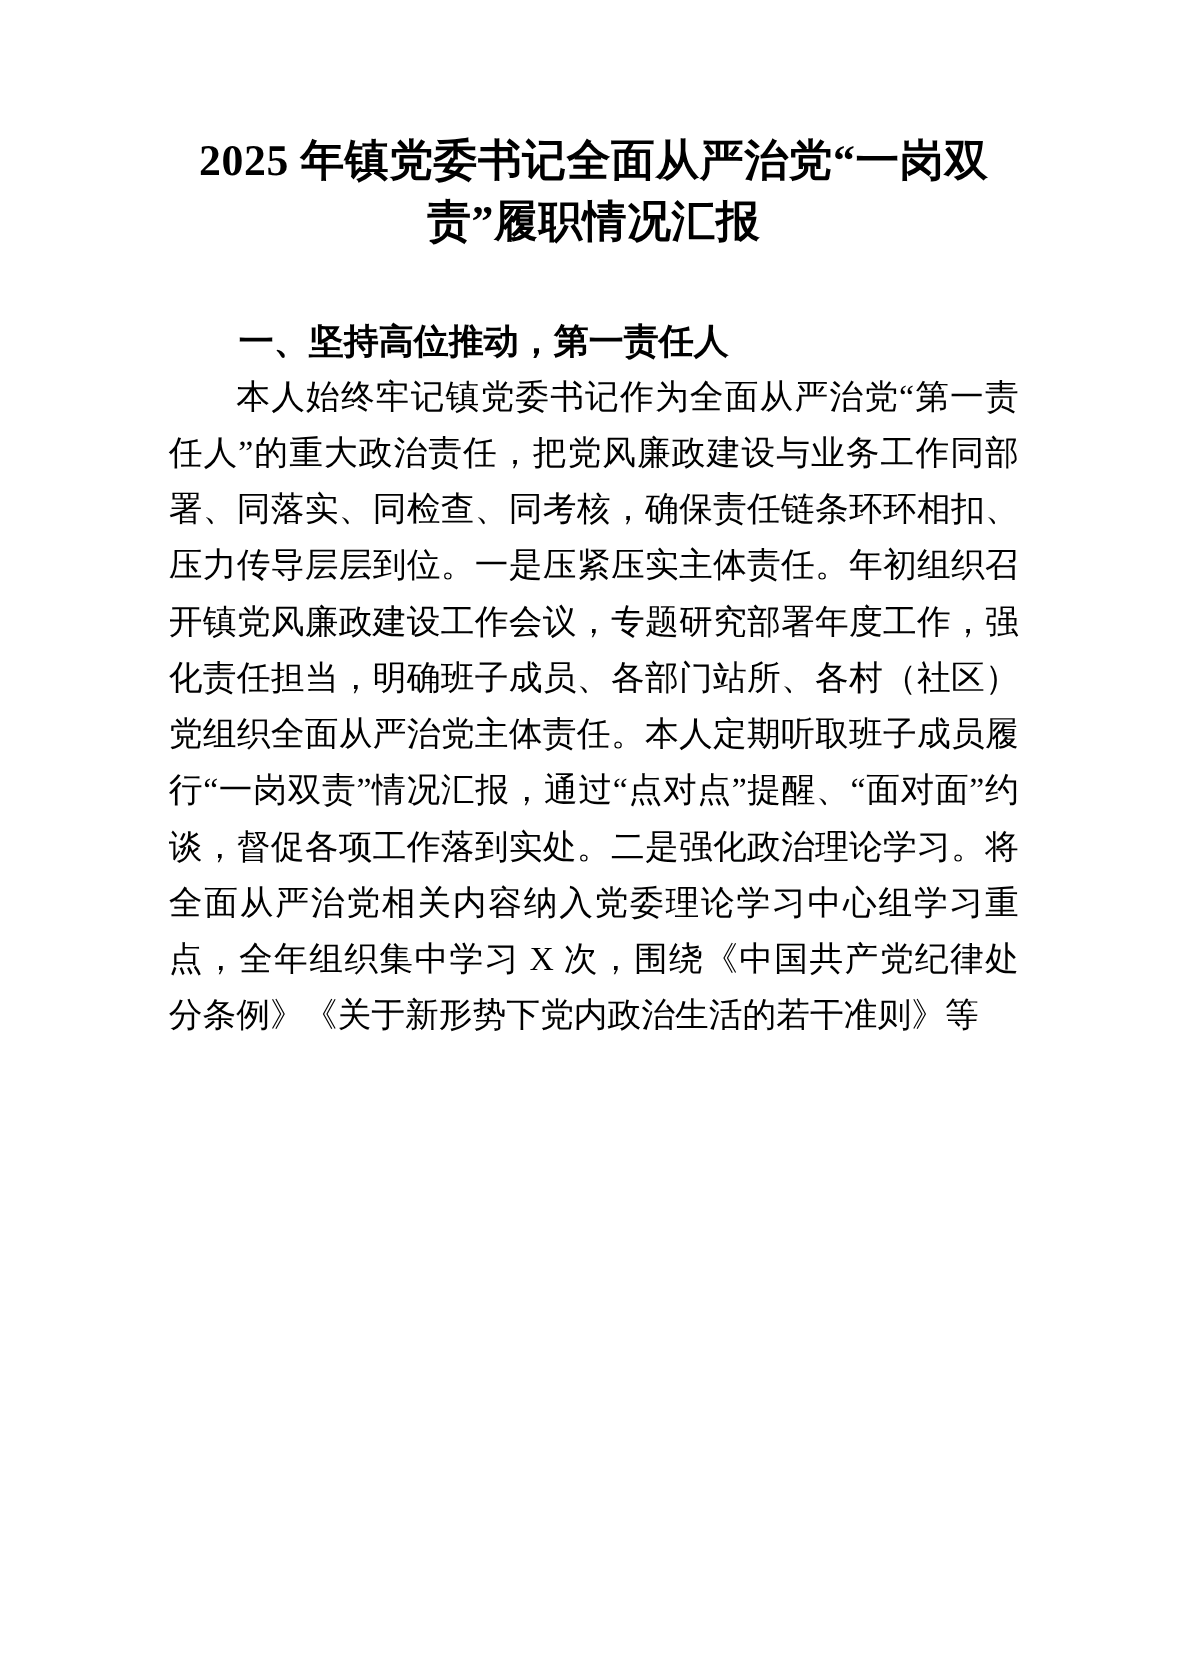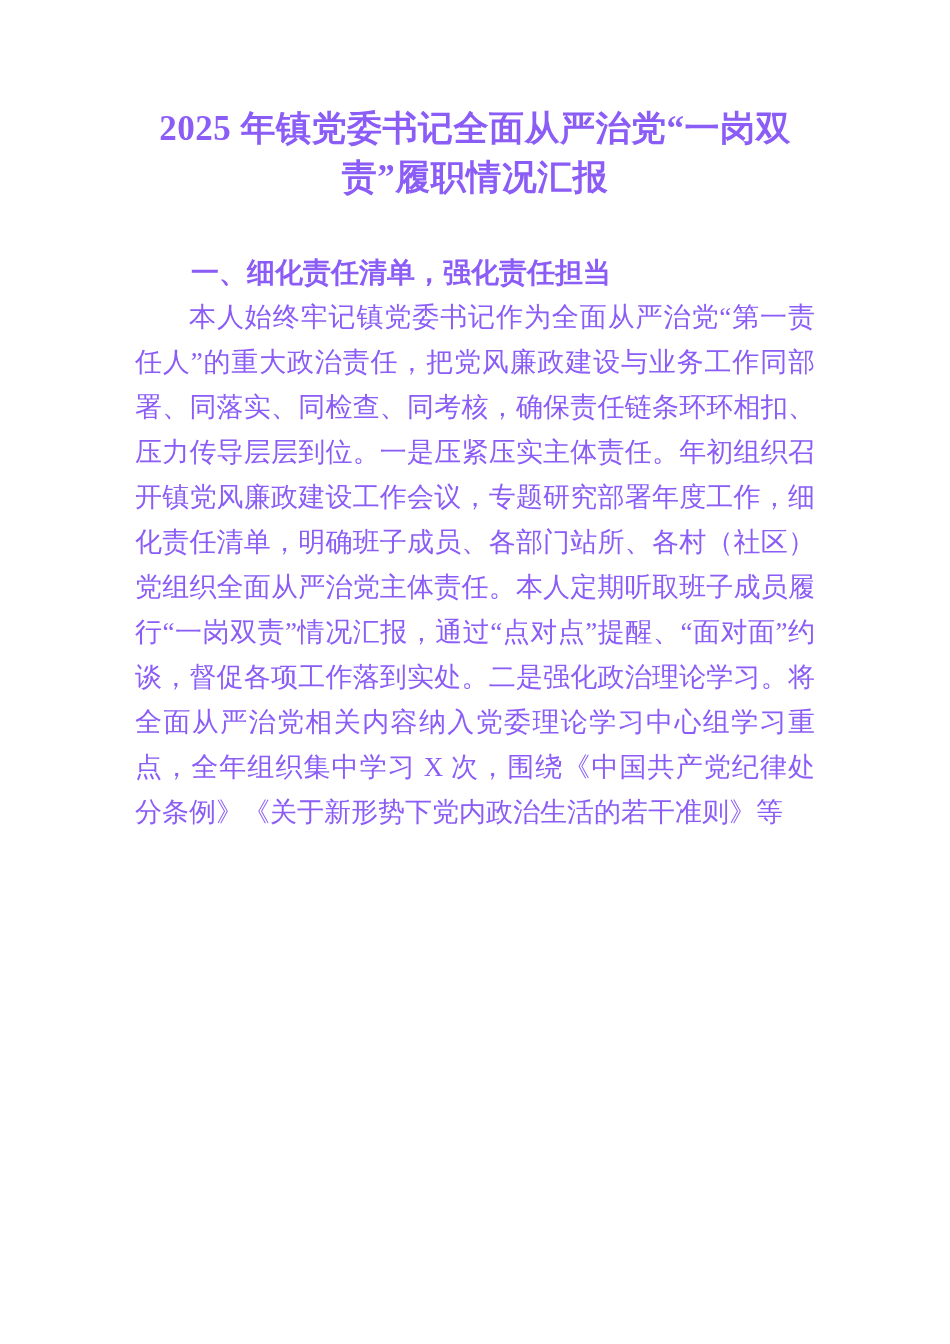"2025 年镇党委书记全面从严治党“一岗双责”履职情况汇报" .page { color: #8b5cf6 -> #000000 }
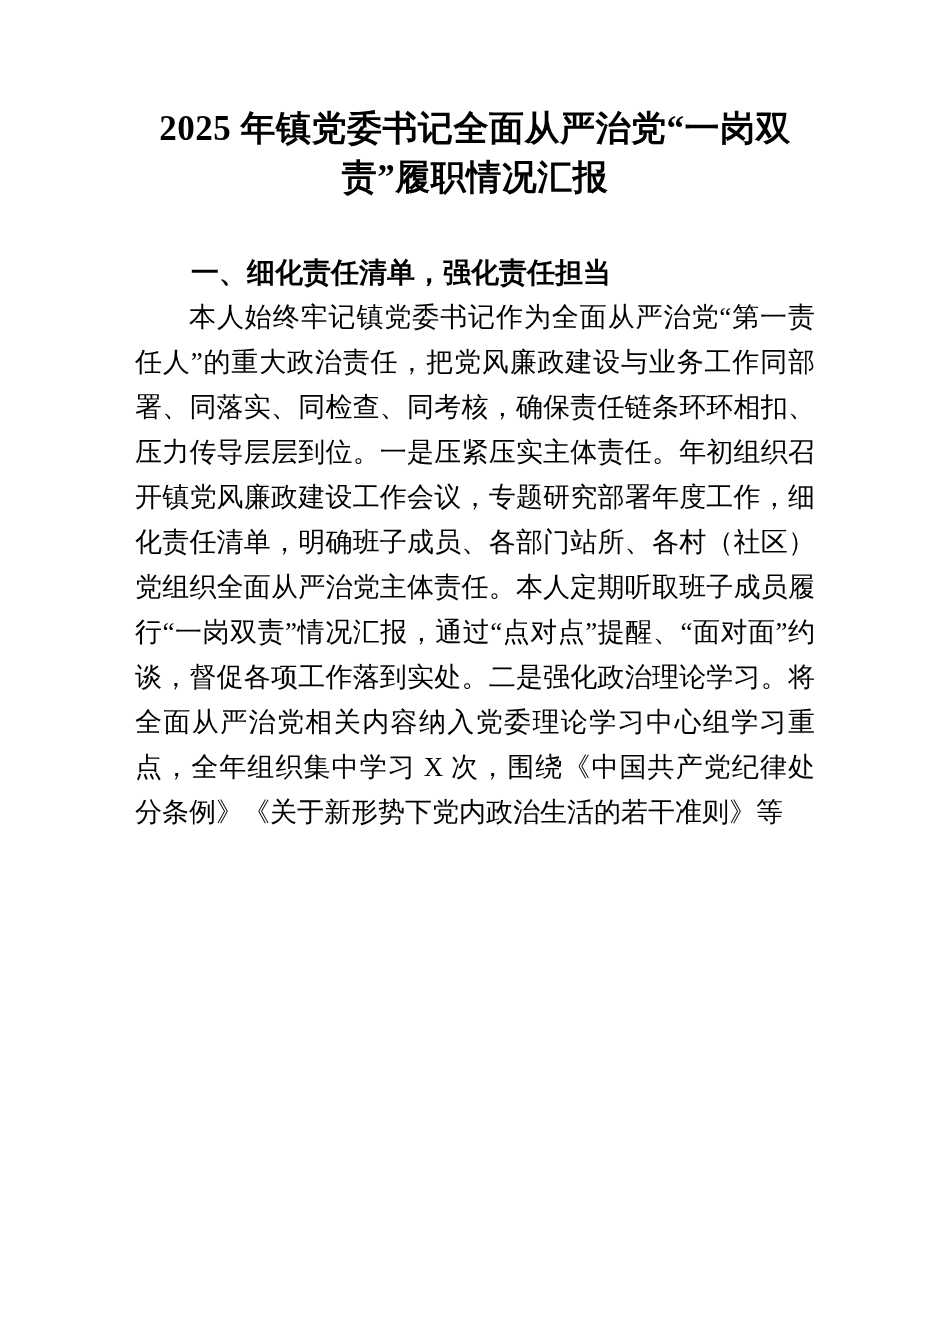"一、细化责任清单，强化责任担当" h2.section-heading { text: 细化责任清单，强化责任担当 -> 坚持高位推动，第一责任人 }
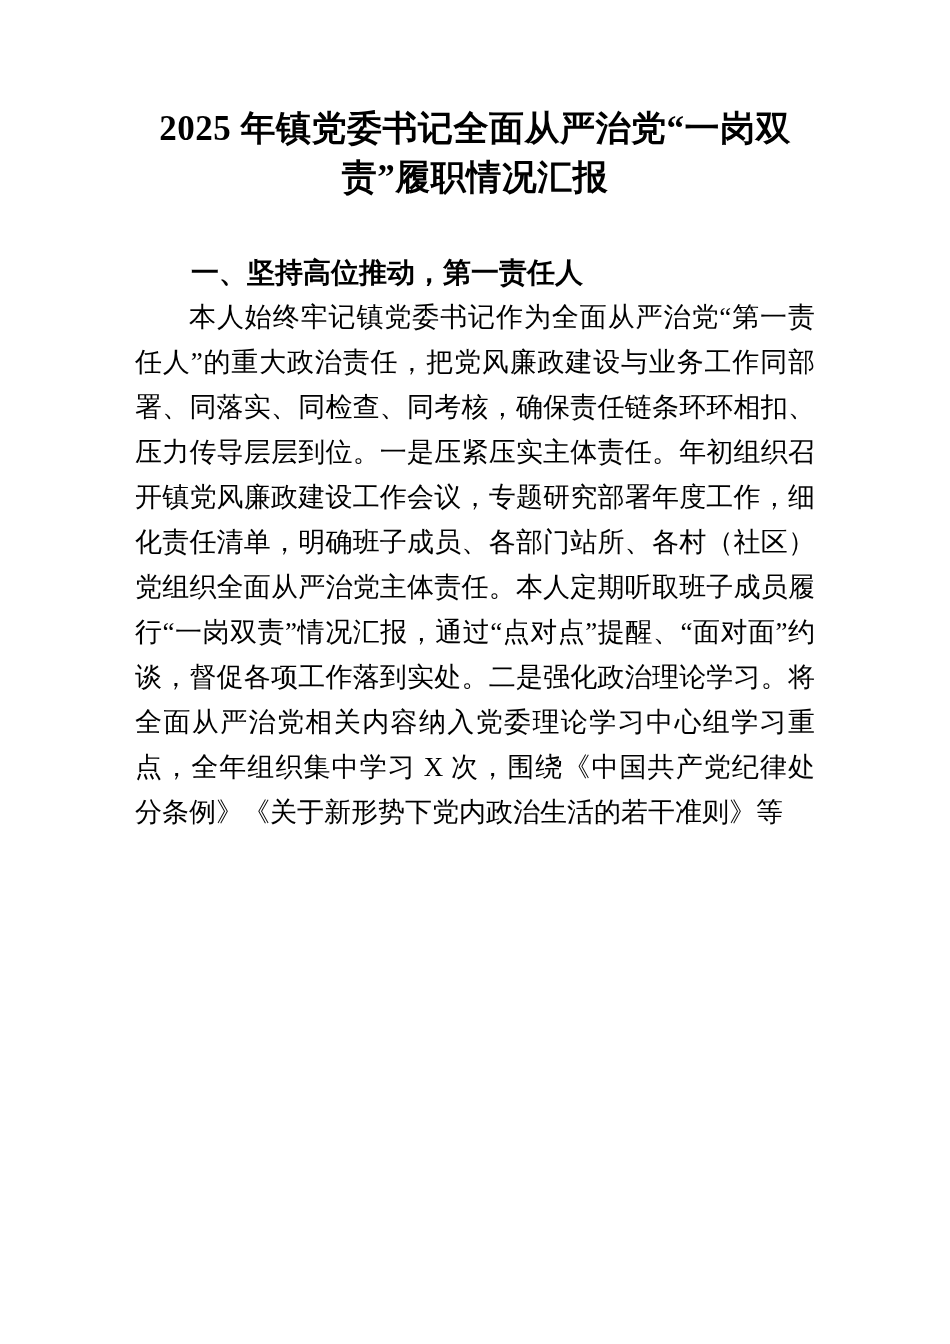"本人始终牢记镇党委书记作为全面从严治党“第一责任人”的重大政治责任，把党风廉政建" p.body-text { text: 细化责任清单 -> 强化责任担当 }
